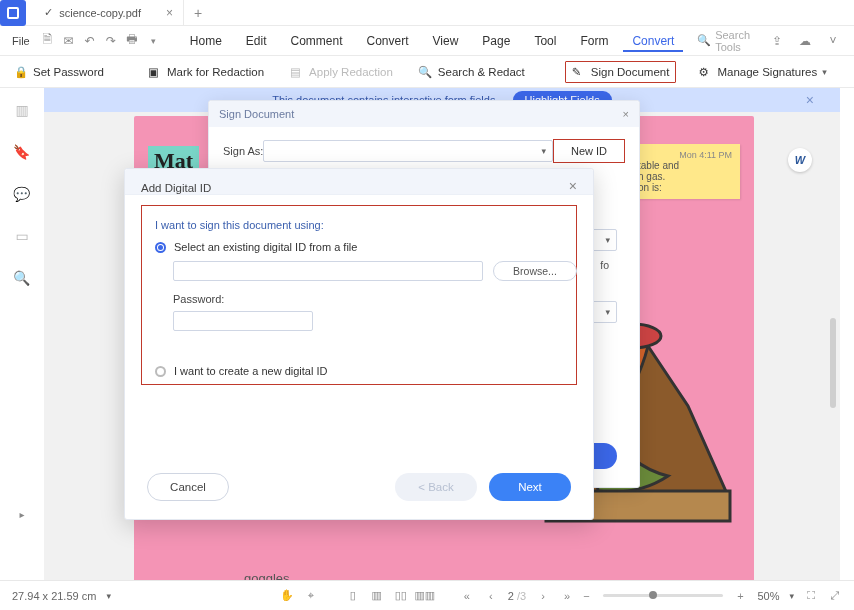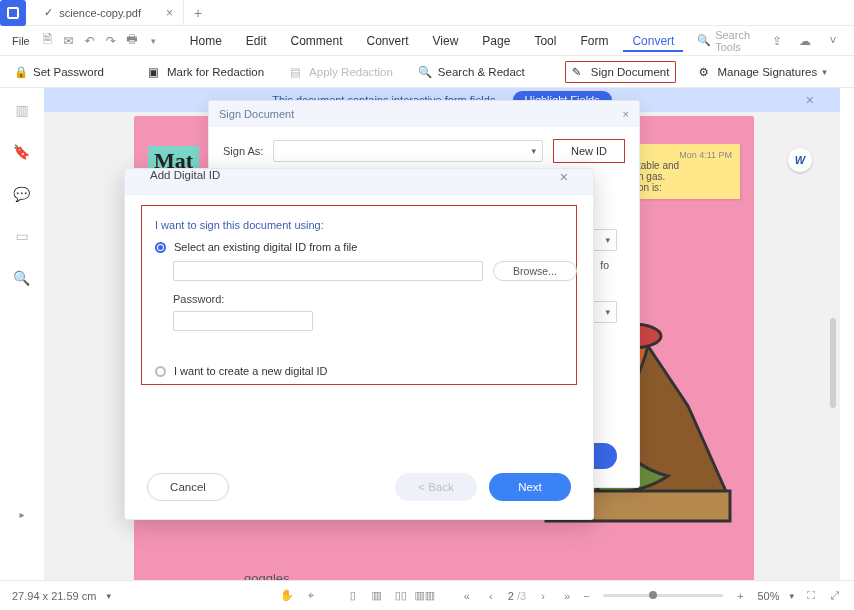"Sign As:" .dlg1 .row { gap: 10px -> none }
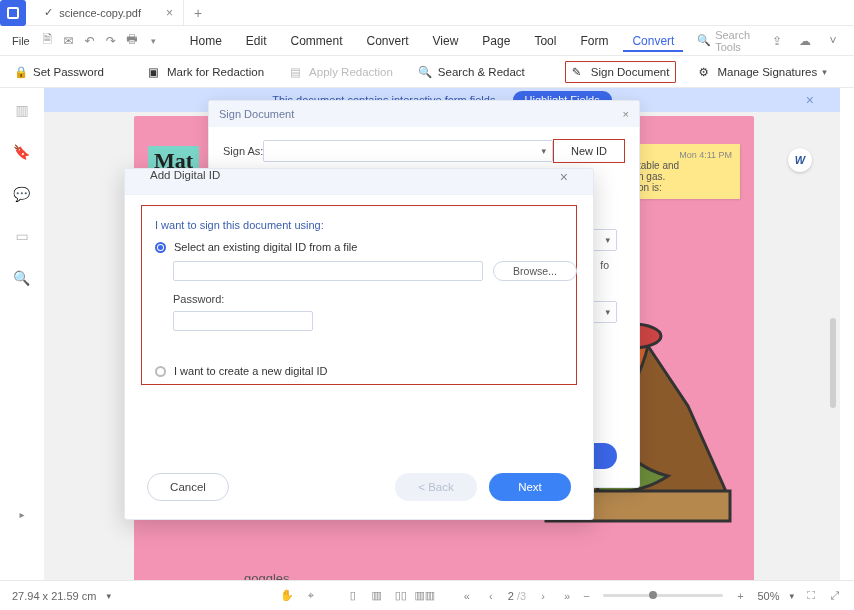"Add Digital ID" .dlg2 .hdr { align-items: flex-start -> flex-end; padding: 0 25px -> 0 16px }
